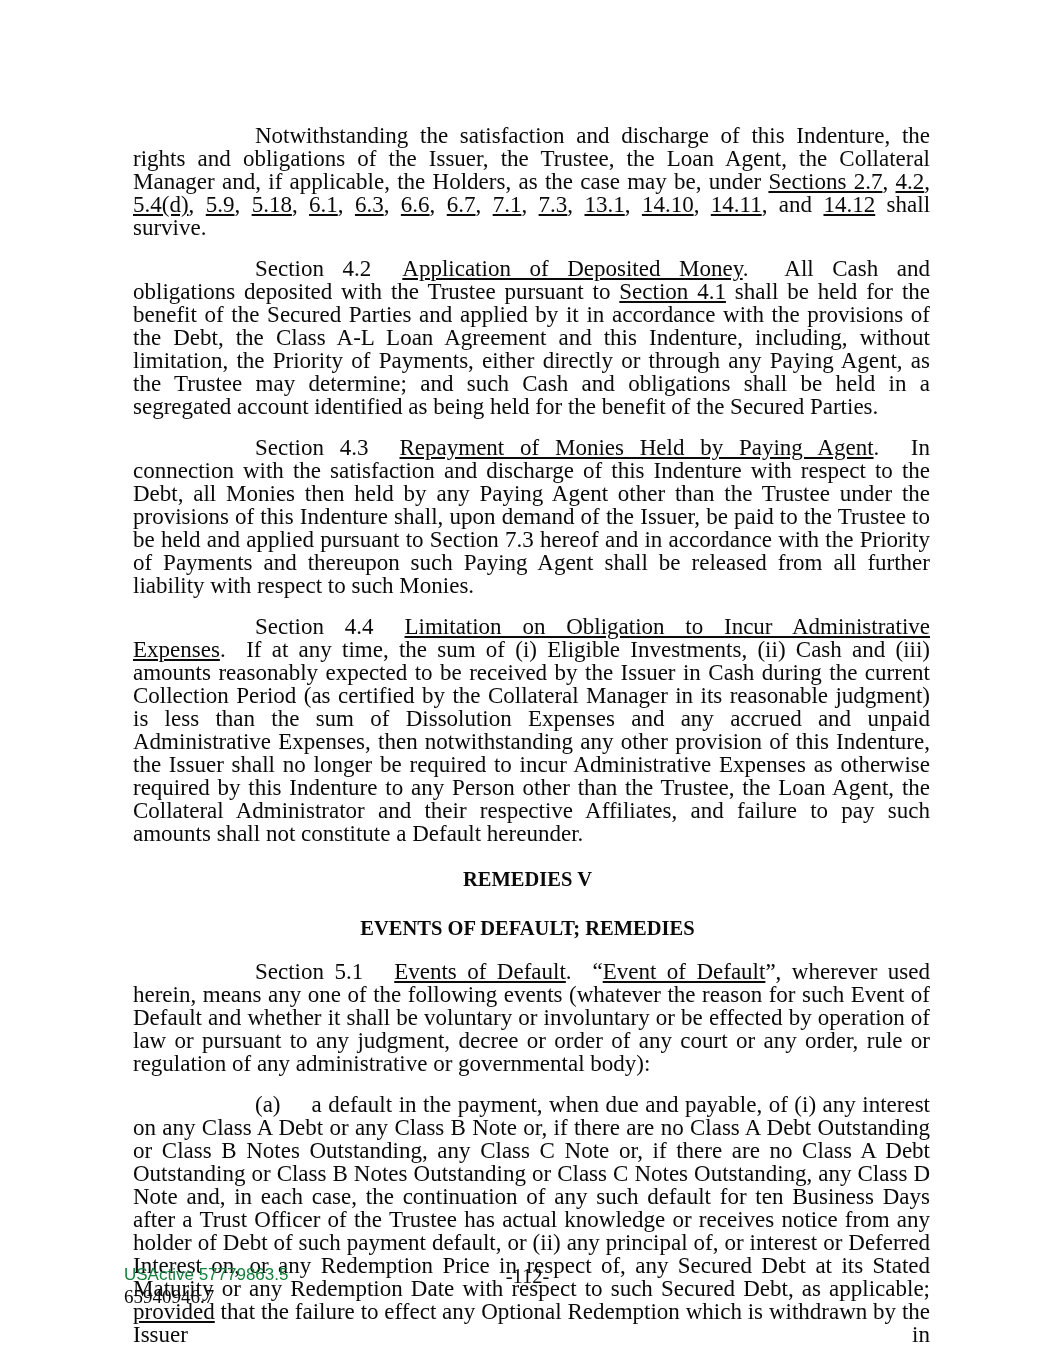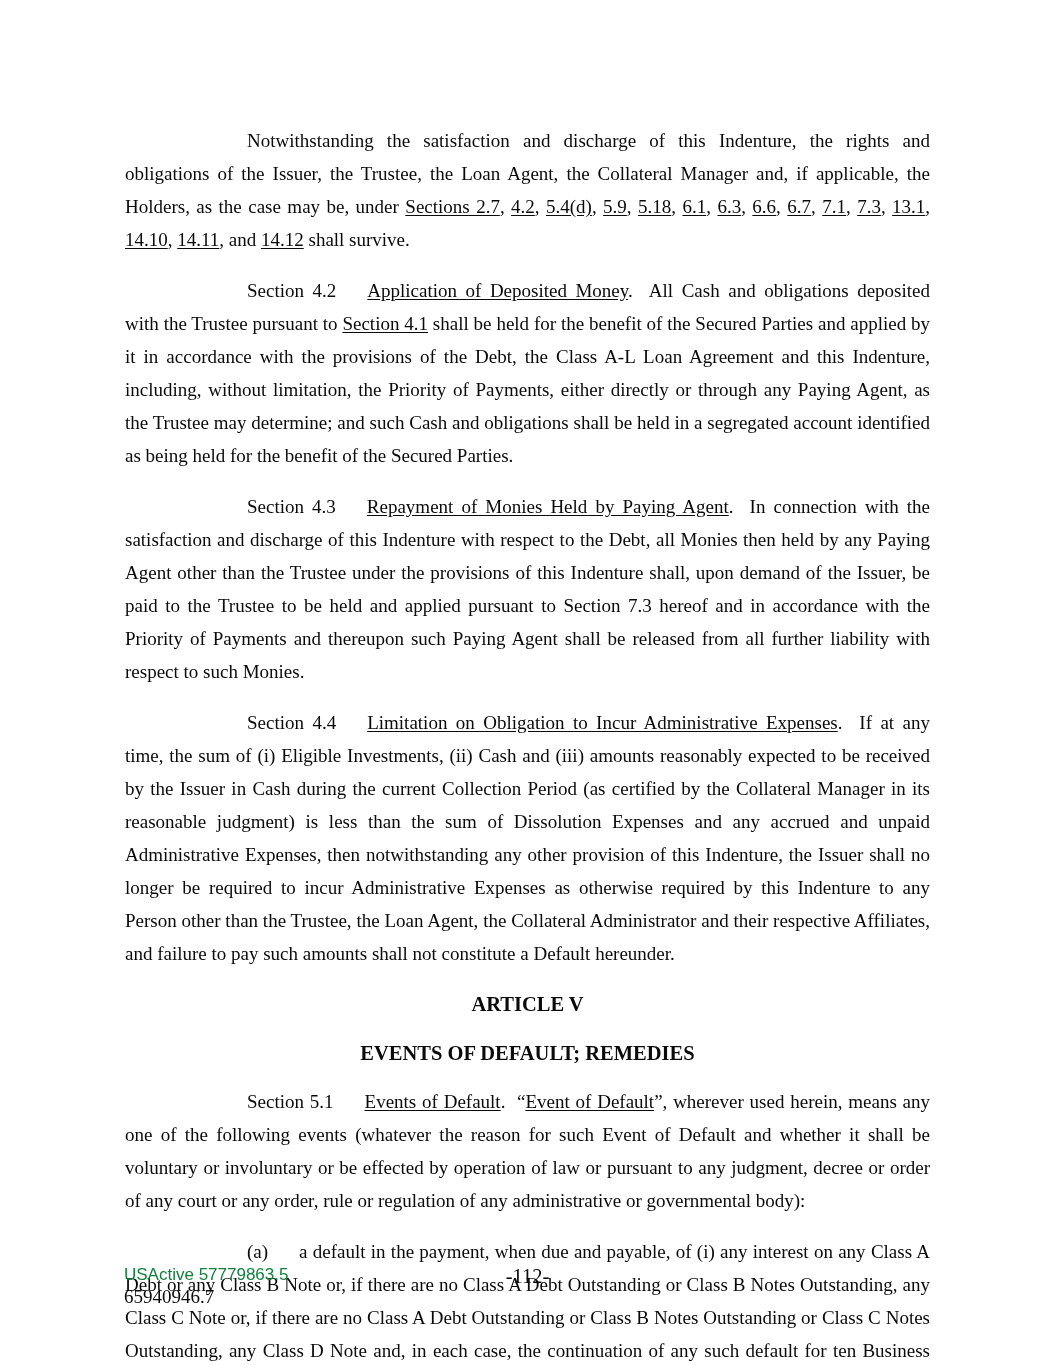"Notwithstanding the satisfaction and" .para { font-size: 19px -> 23px; line-height: 33px -> 23px; margin: 0 0 18px 0 -> 0 0 18px 8px }
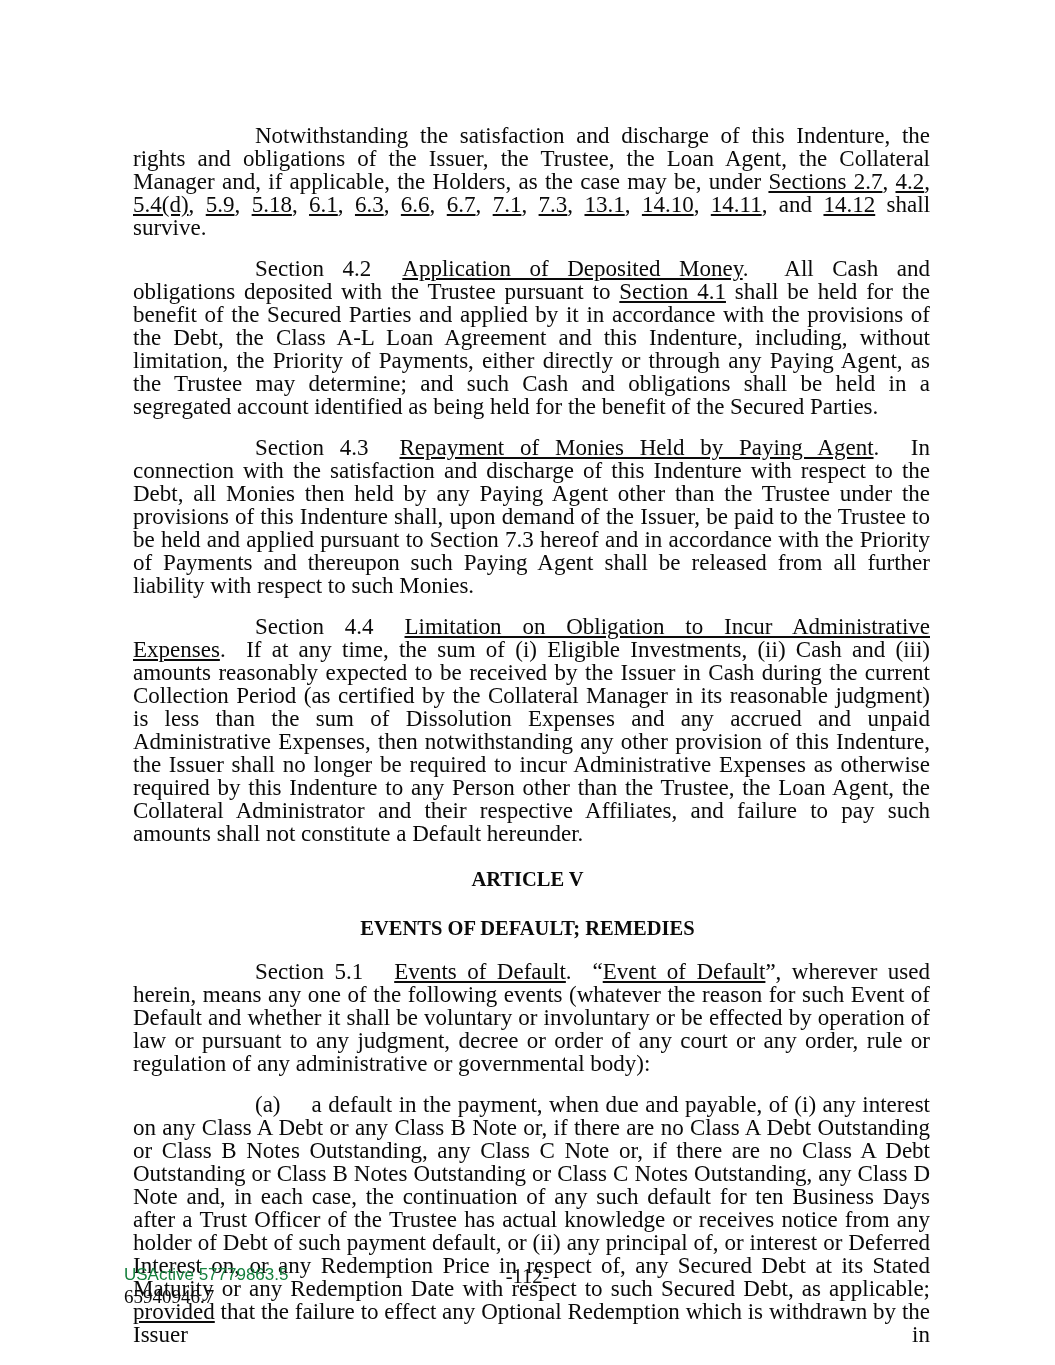"ARTICLE V" h2.heading { text: ARTICLE -> REMEDIES }
